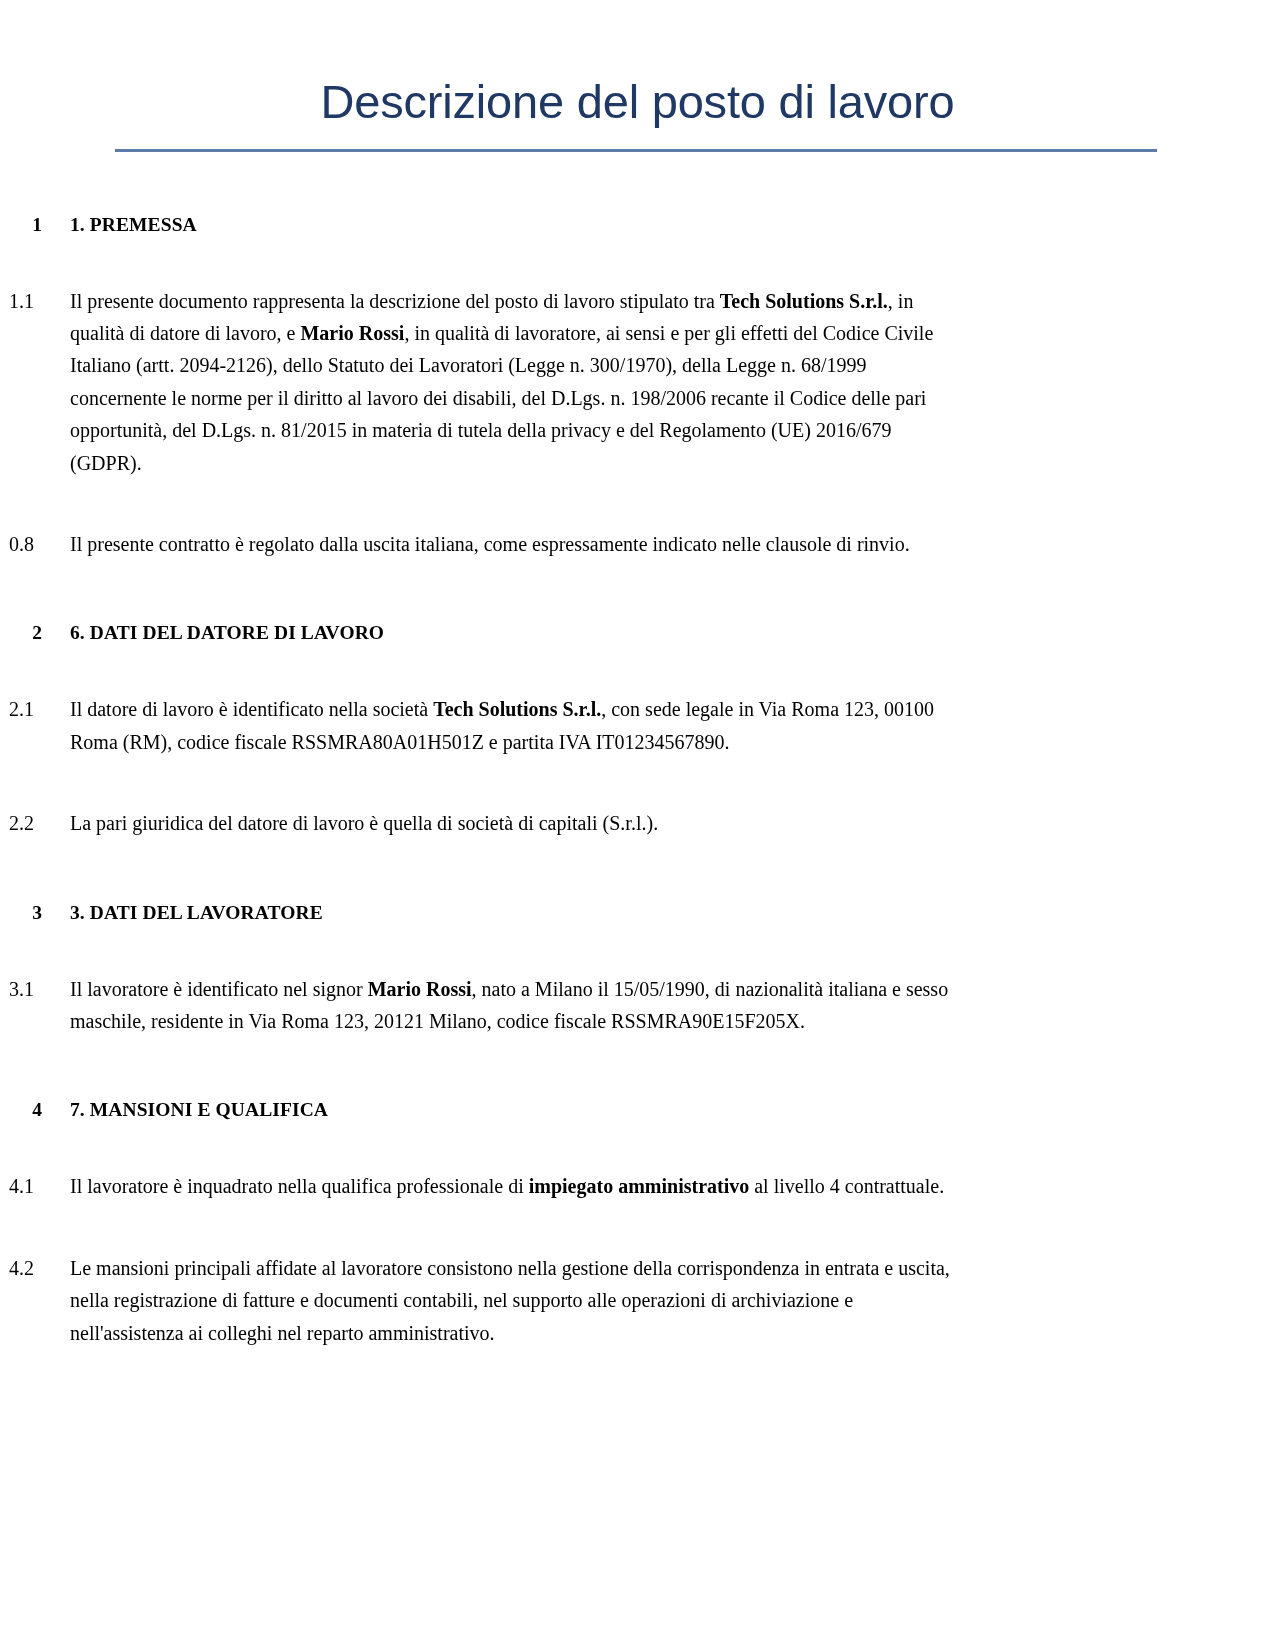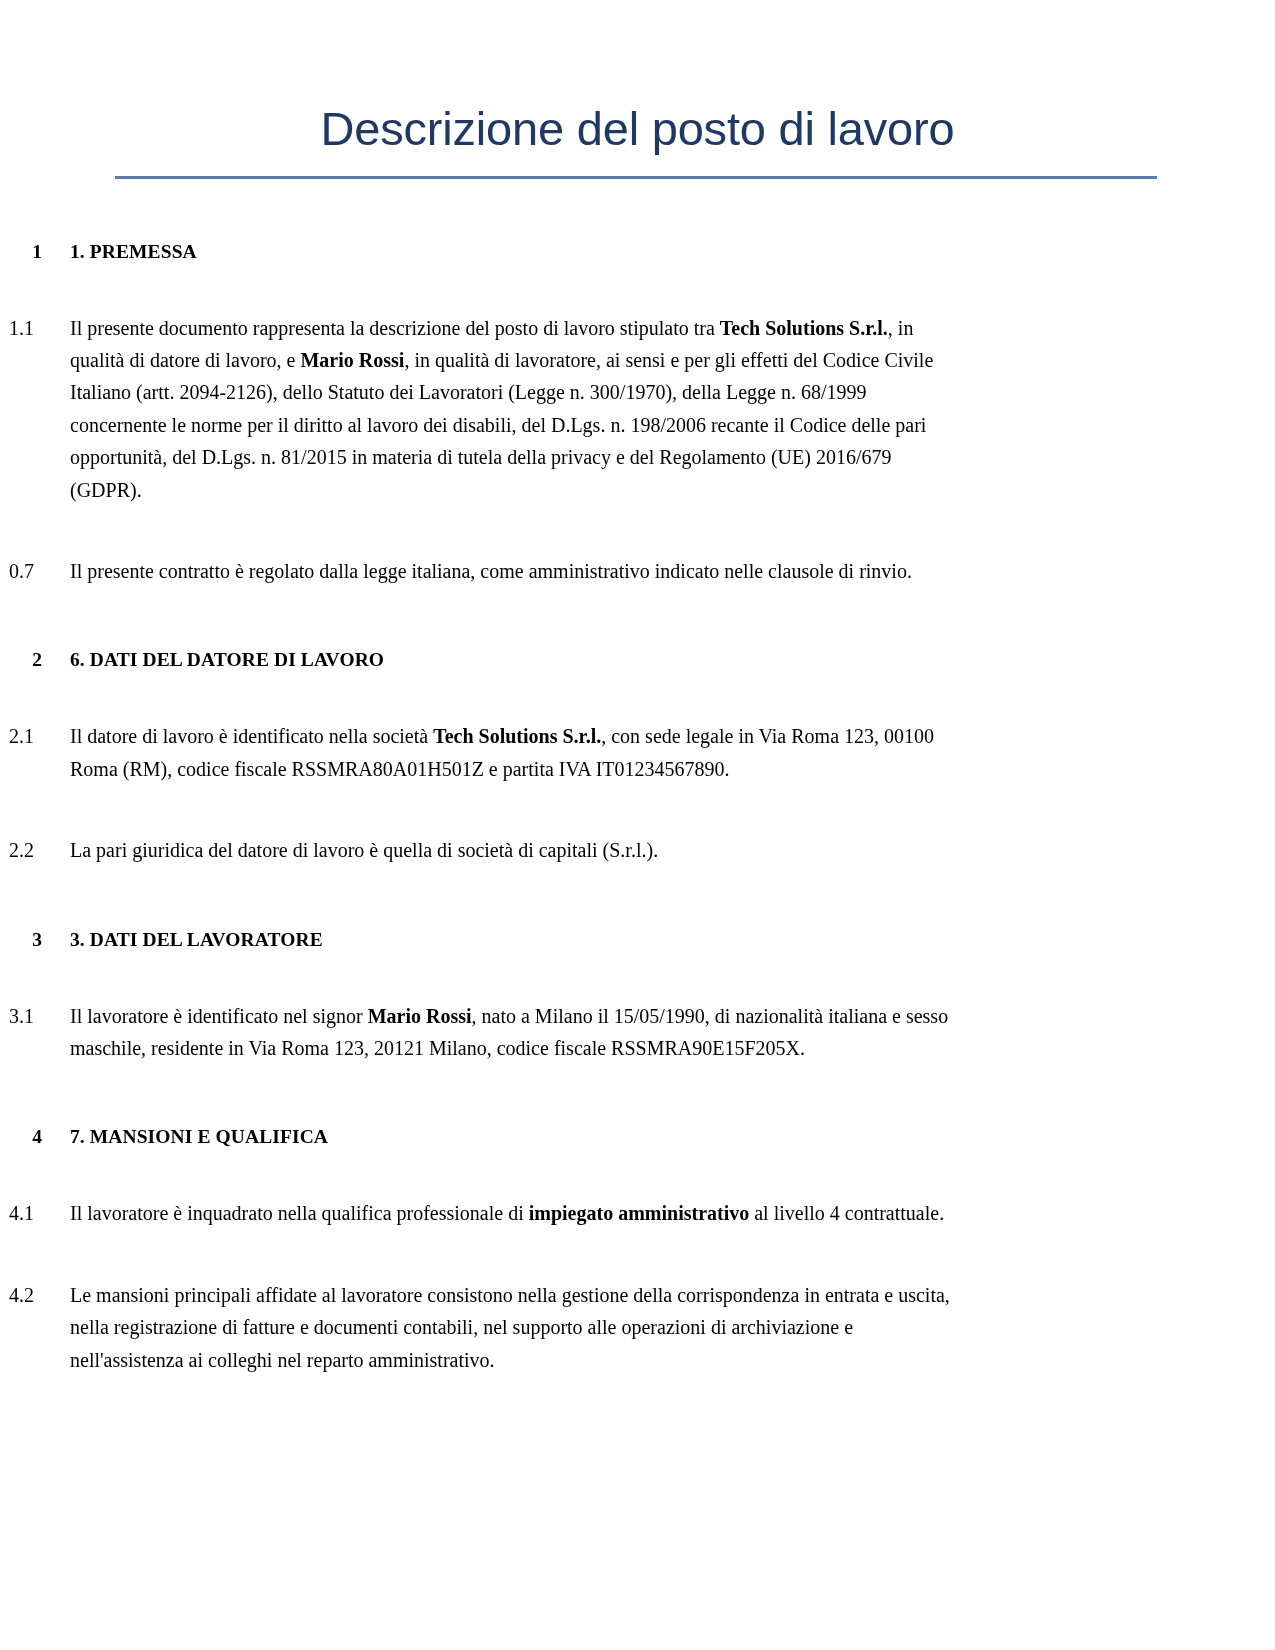"Descrizione del posto di lavoro" .doc-title { padding-top: 103px -> 76px }
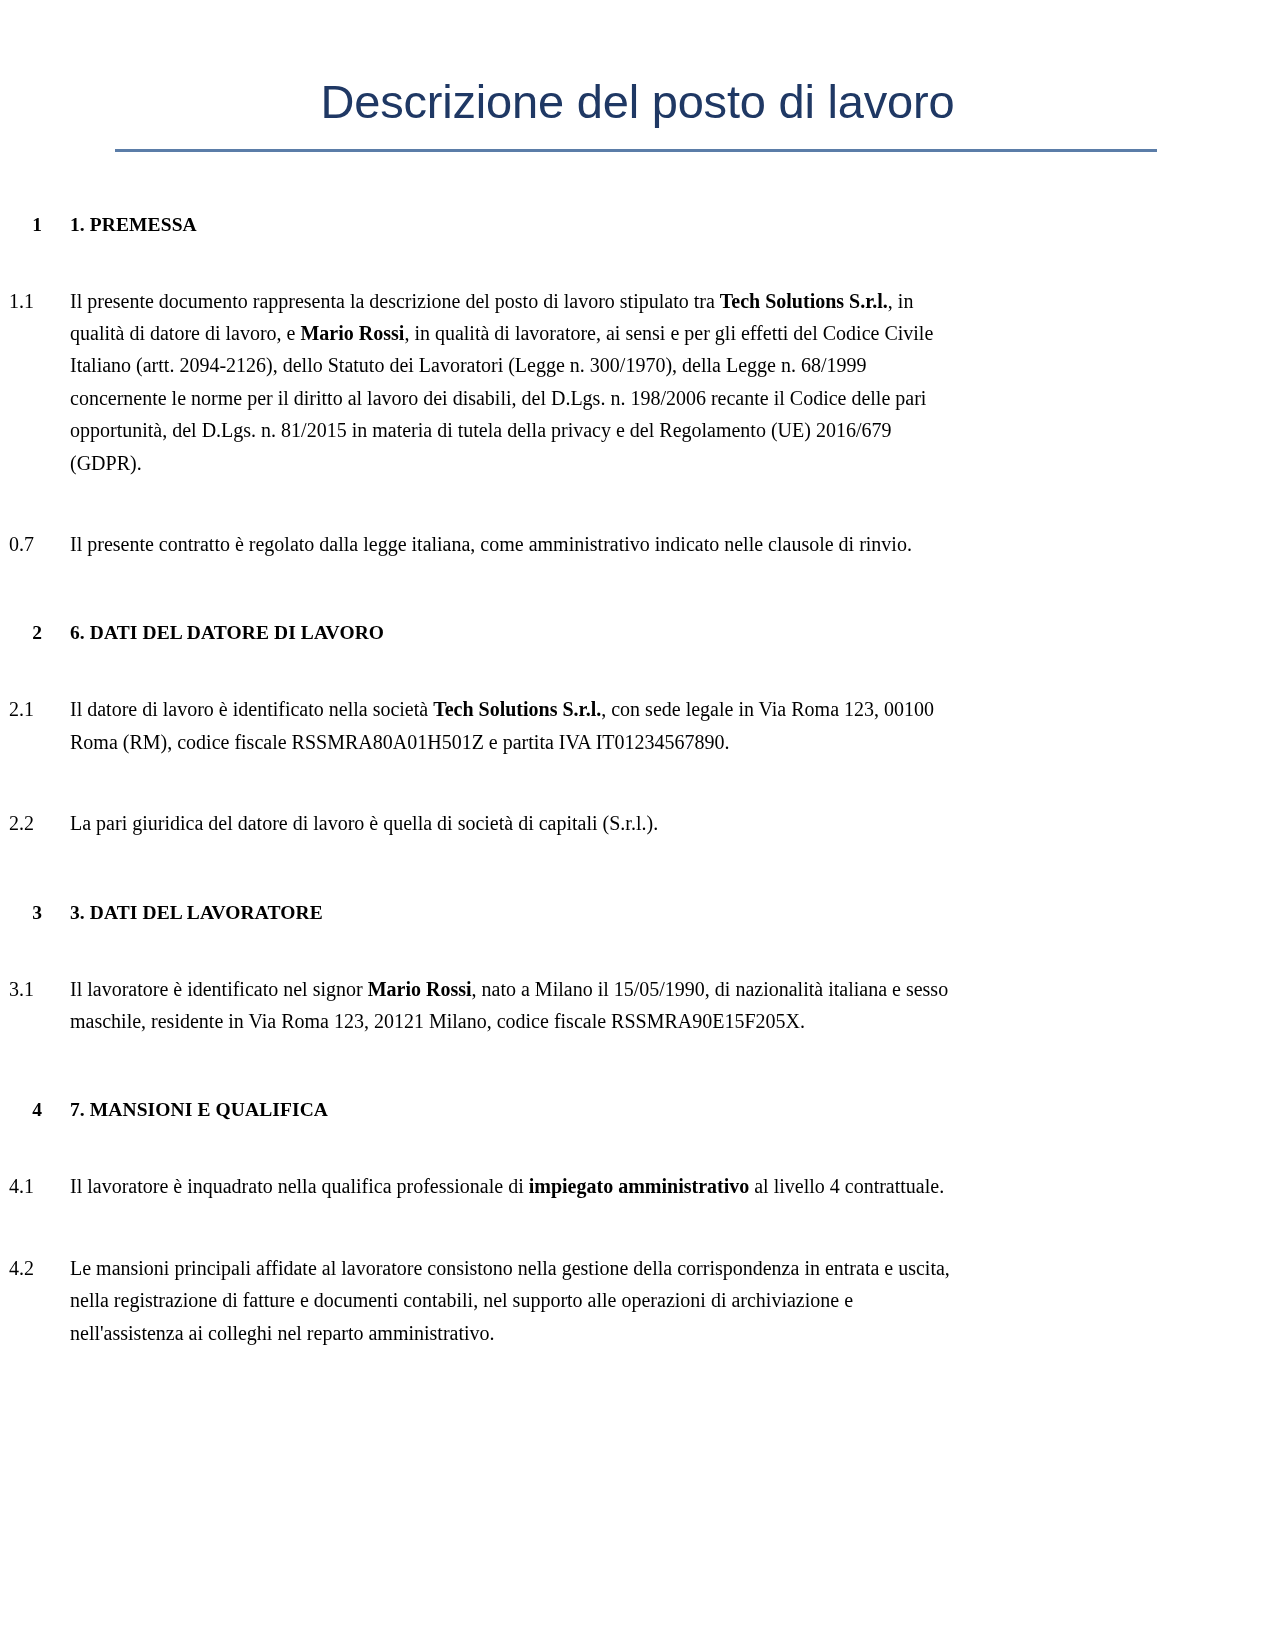"0.7" span.para-num { text: 0.7 -> 0.8 }
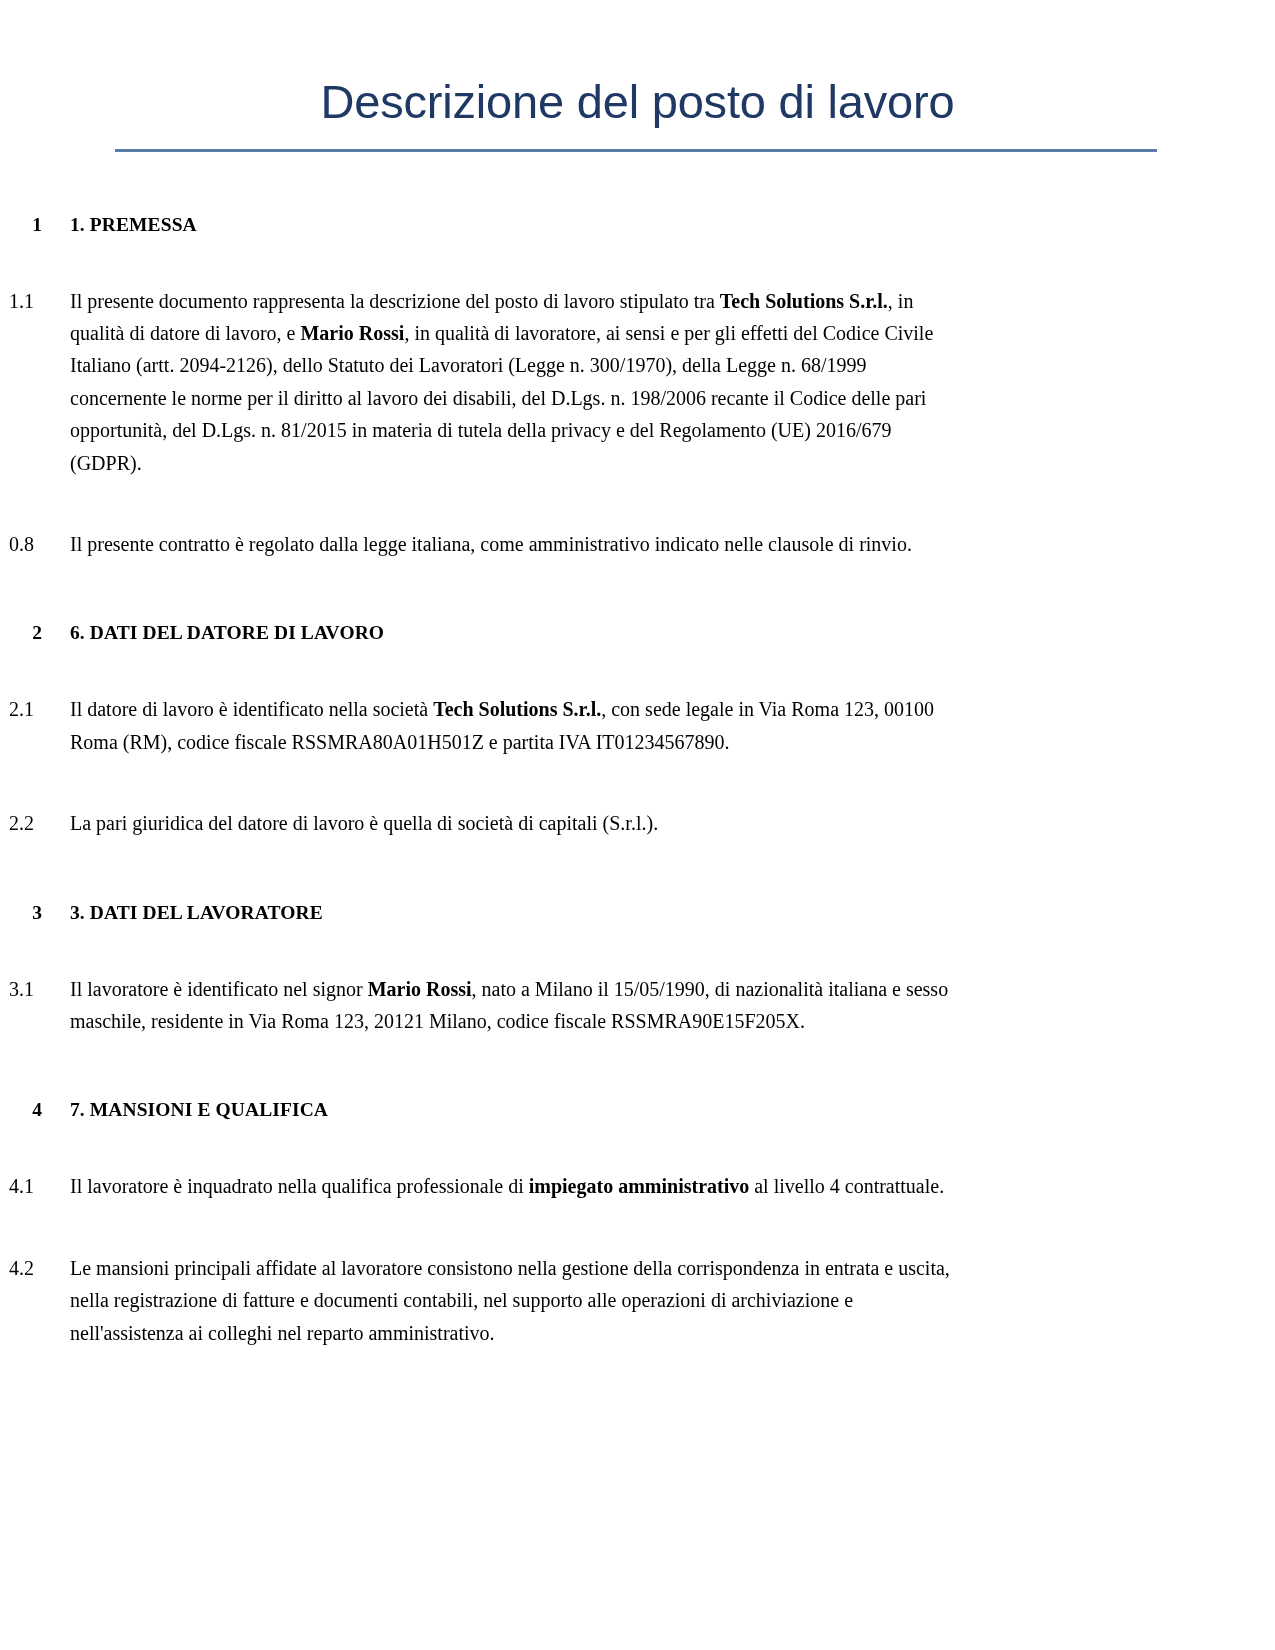"Il presente contratto è regolato" span.para-text { text: legge italiana, come amministrativo -> uscita italiana, come espressamente }
